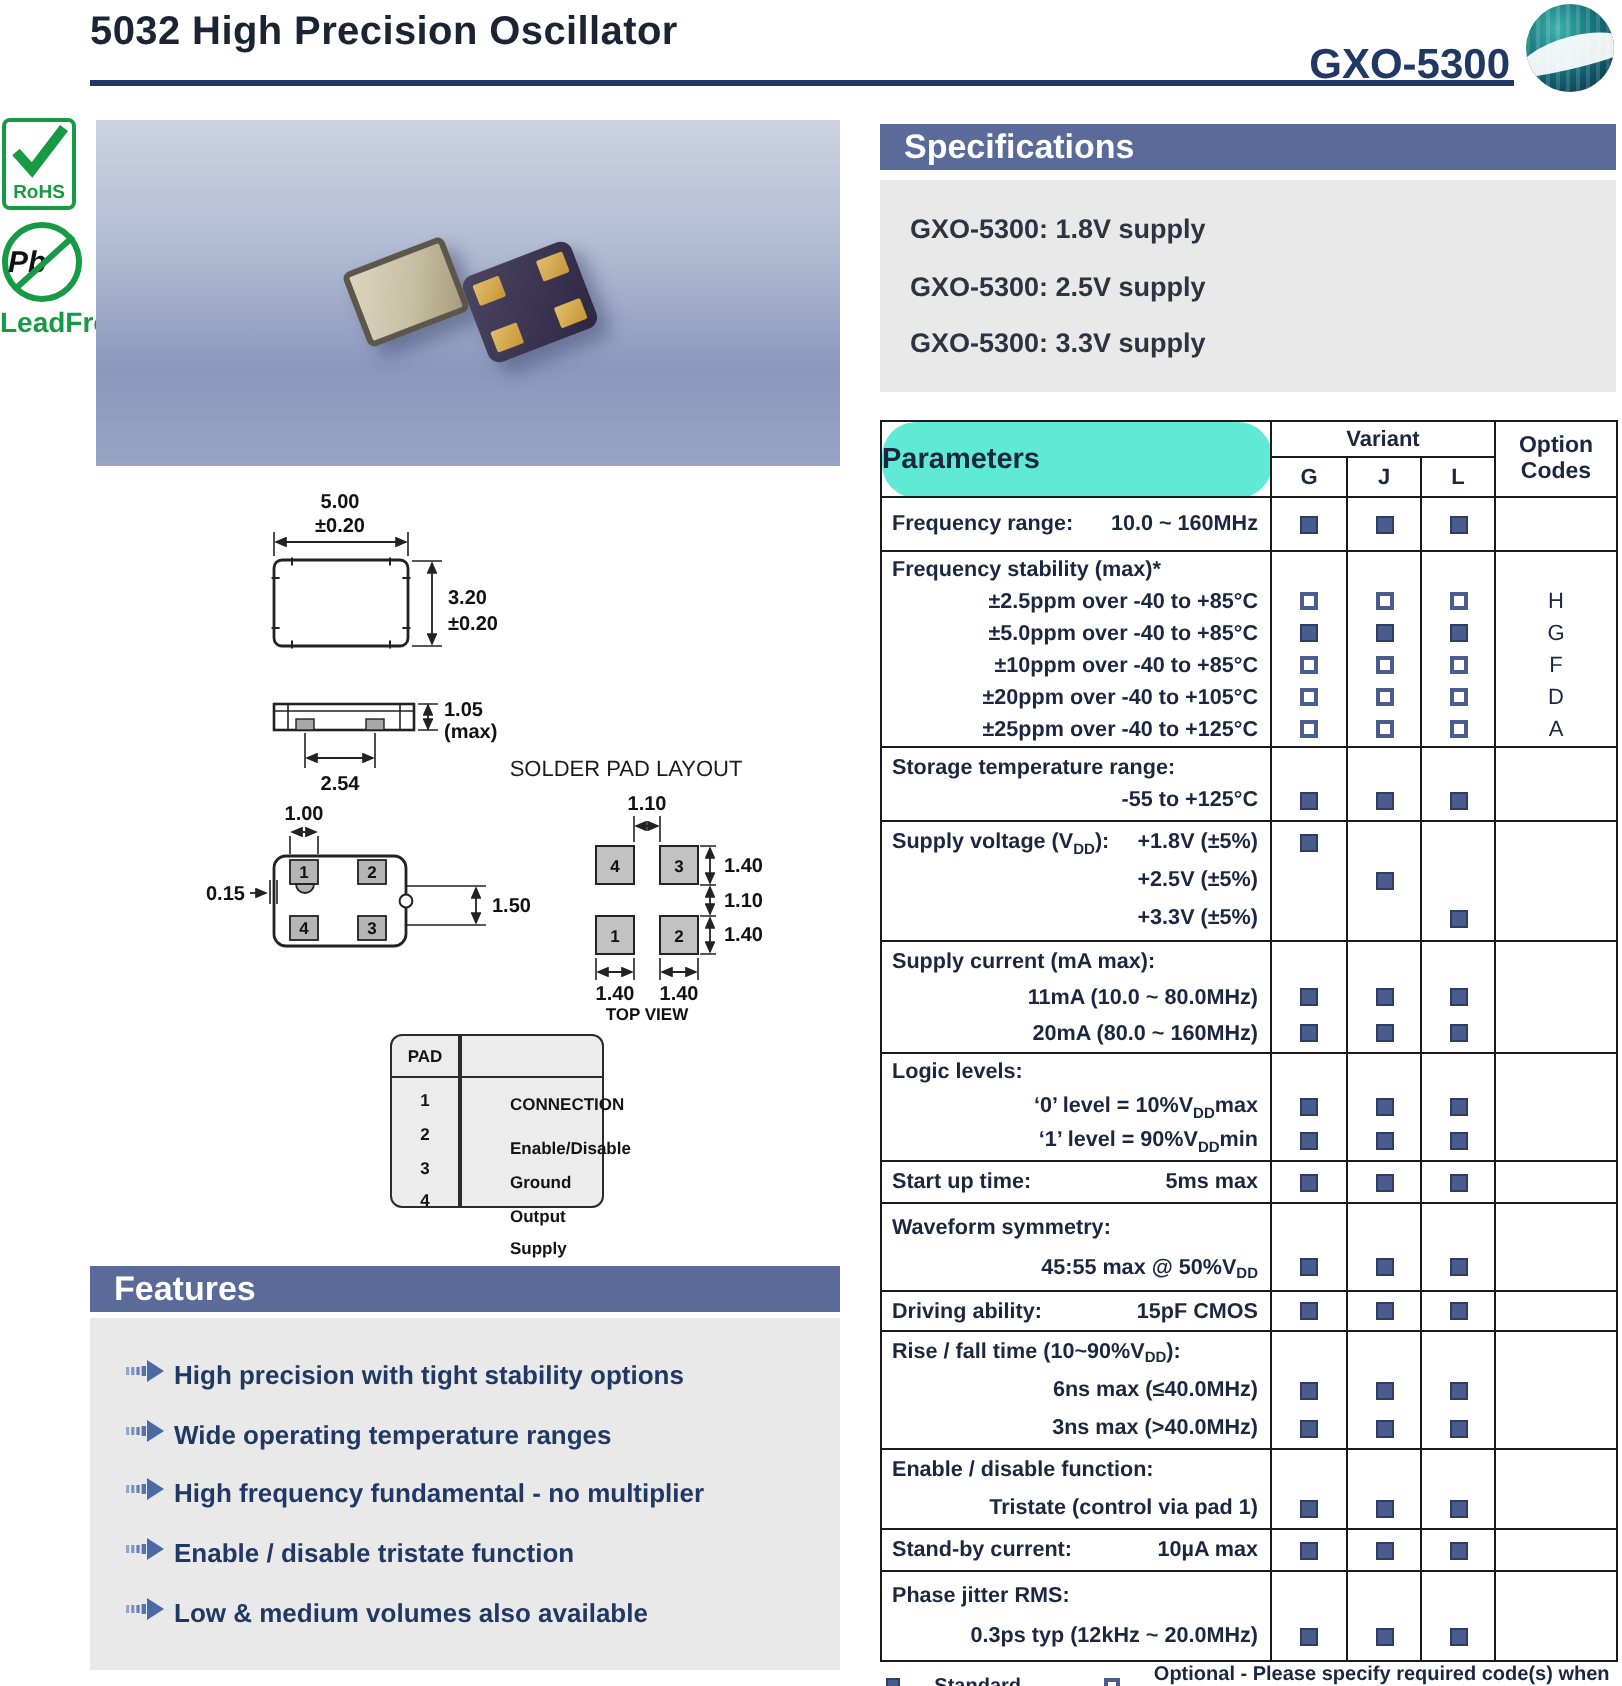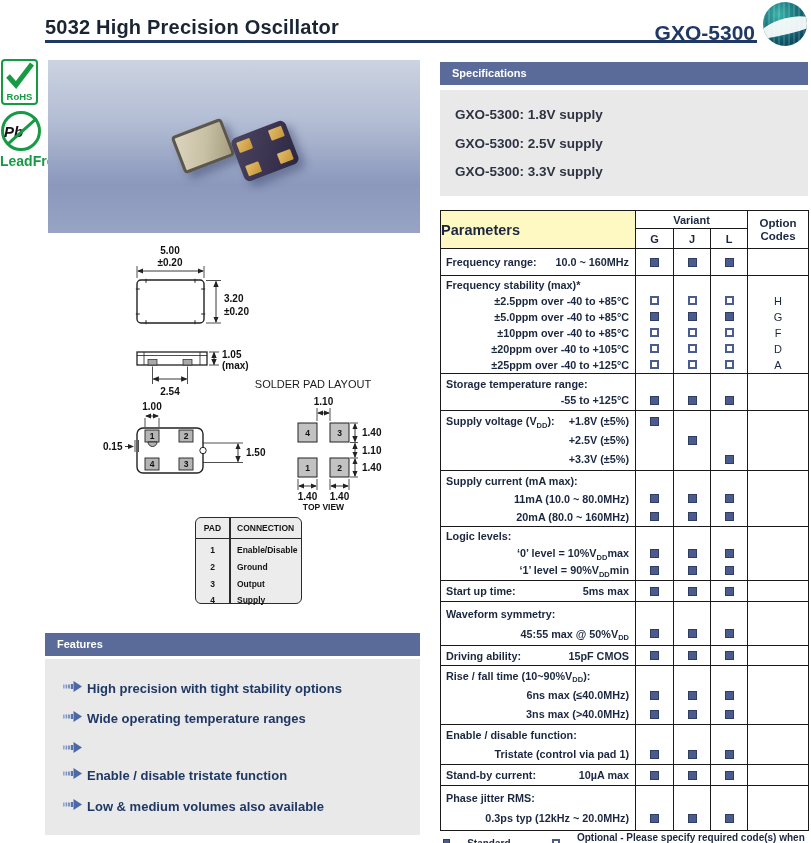"5032 High Precision Oscillator" .hdr-title { top: 16px -> 5px }
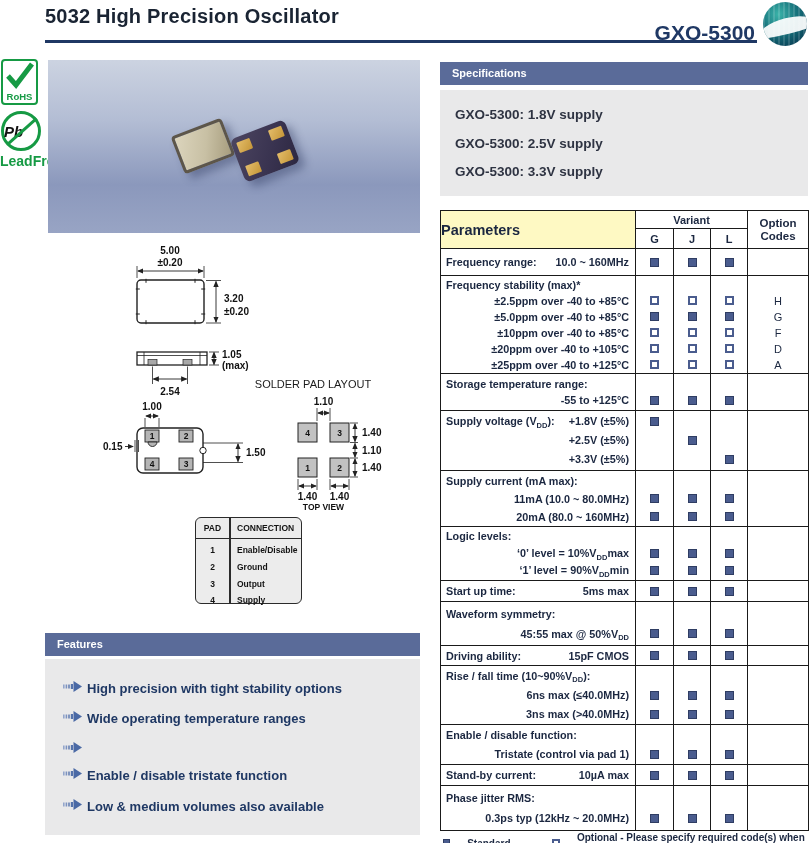"Specifications" .secbar { font-size: 11px -> 17px }
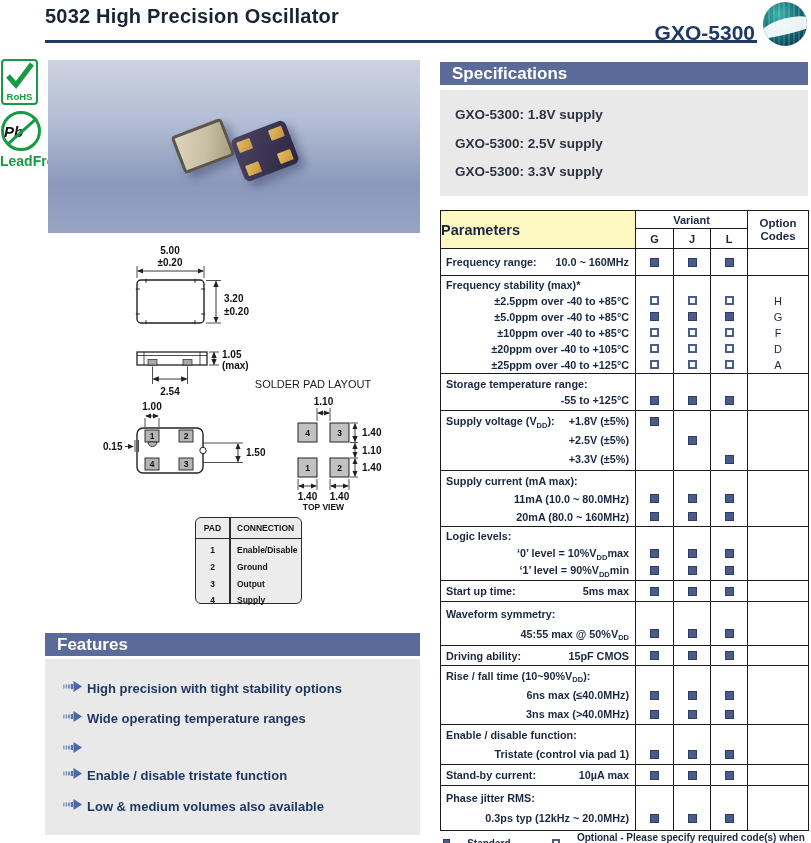"Parameters" .hparams { background: #fef9c3 -> #5eead4; border-radius: none -> 17px }
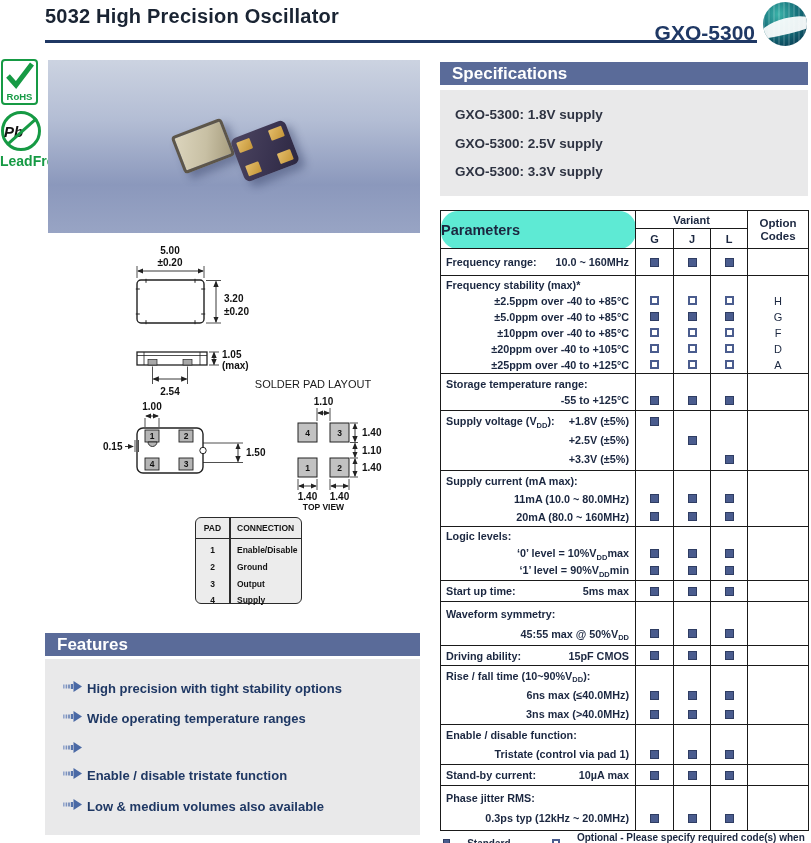"CONNECTION" .padtbl .cell-conn { left: 41px -> 59px; margin-top: none -> 24px }
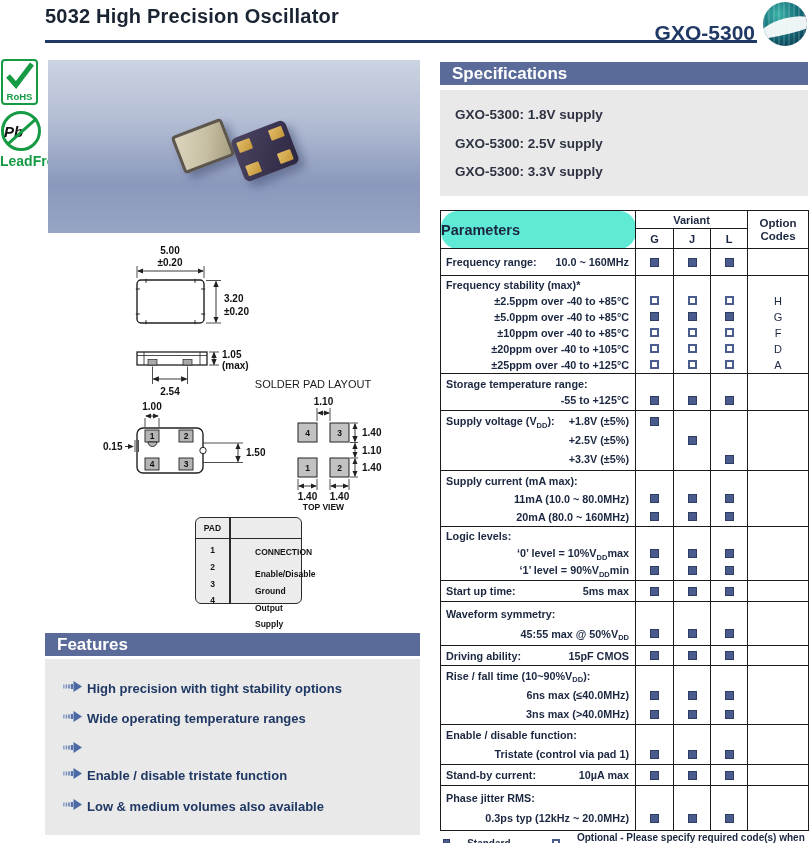"High frequency fundamental - no" span.txt { html: none -> <span>High frequency fundamental - no multiplier</span> }
